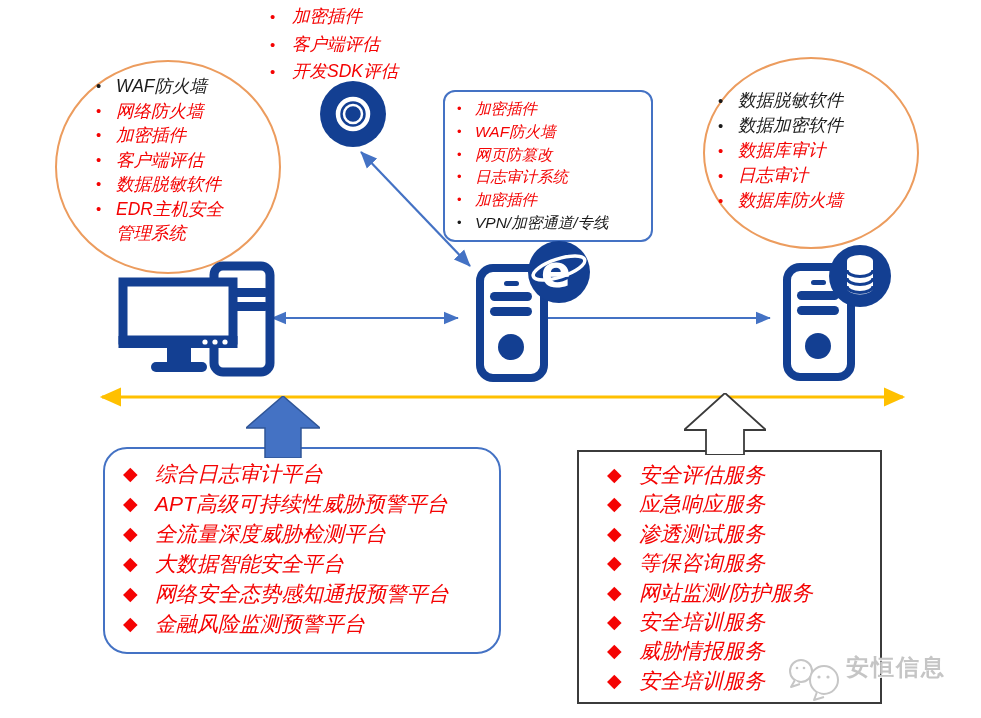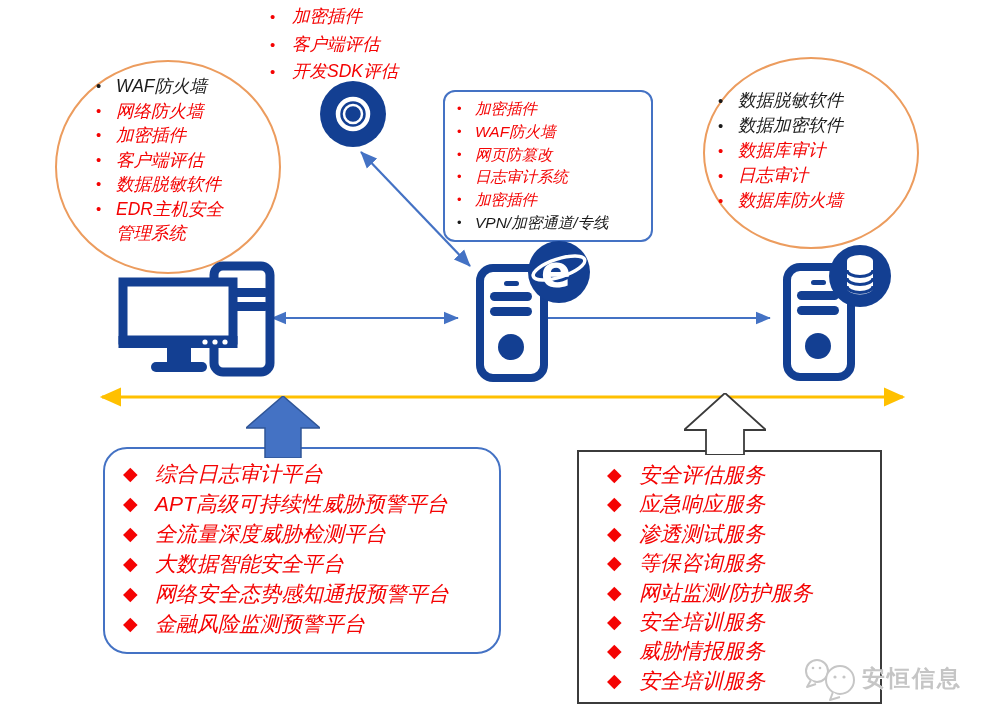"安恒信息" #vendor-logo { align-items: center -> flex-start; left: 800px -> 784px }
